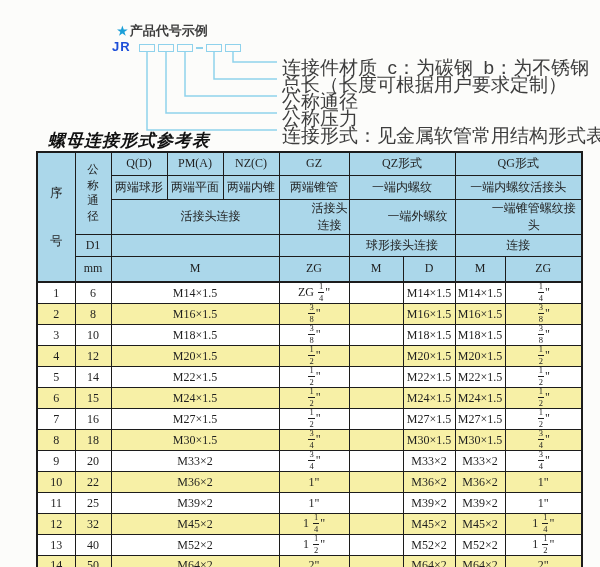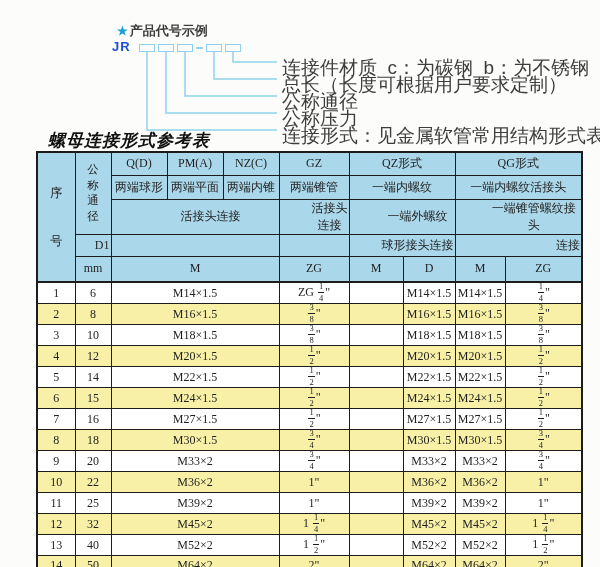"D1" thead tr:nth-child(4) th { text-align: right -> none }
